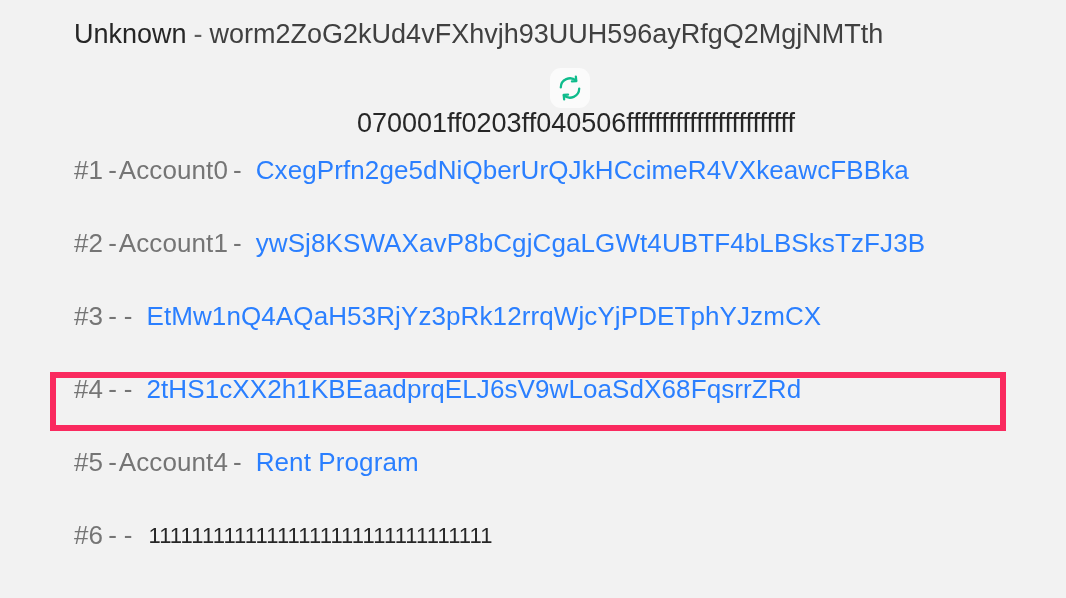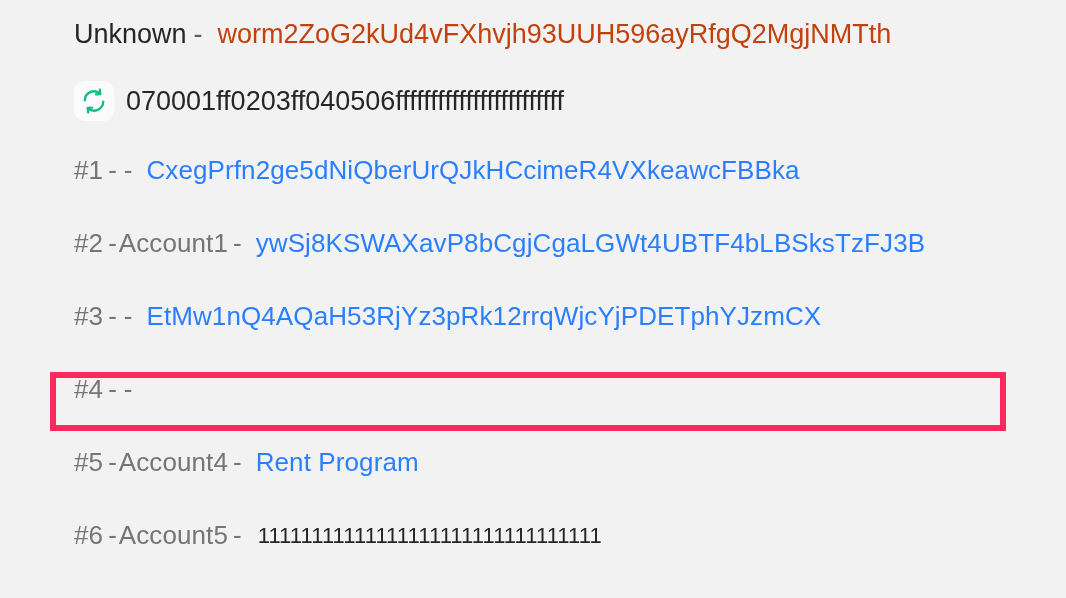"worm2ZoG2kUd4vFXhvjh93UUH596ayRfgQ2MgjNM" #header-row .hdr-link { color: #c2410c -> #404040; margin-left: 15px -> 7px }
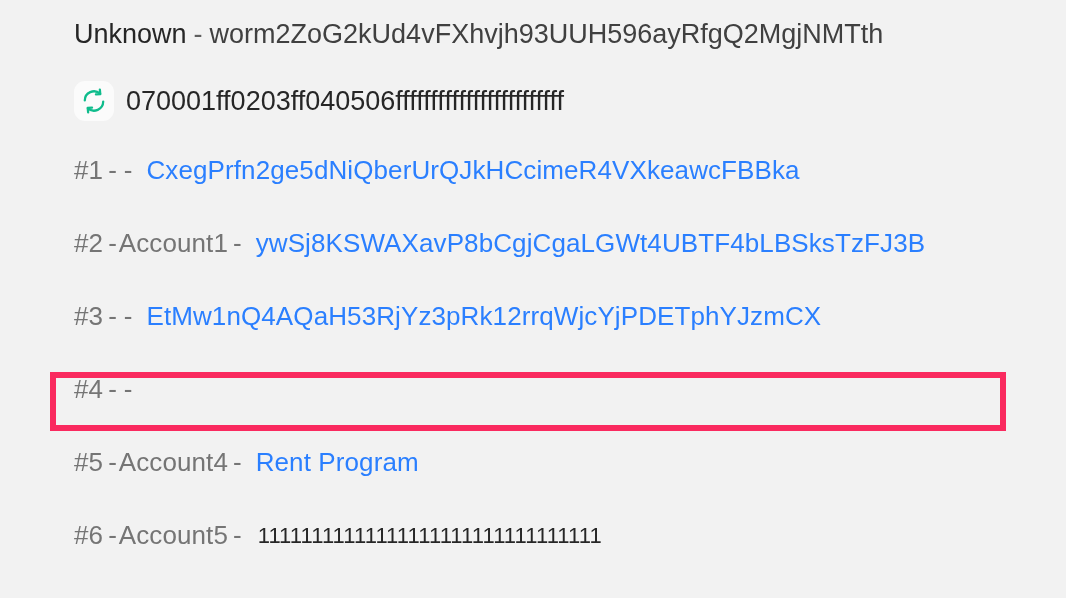"070001ff0203ff040506ffffffffffffffffffff" #data-row { flex-direction: none -> column }
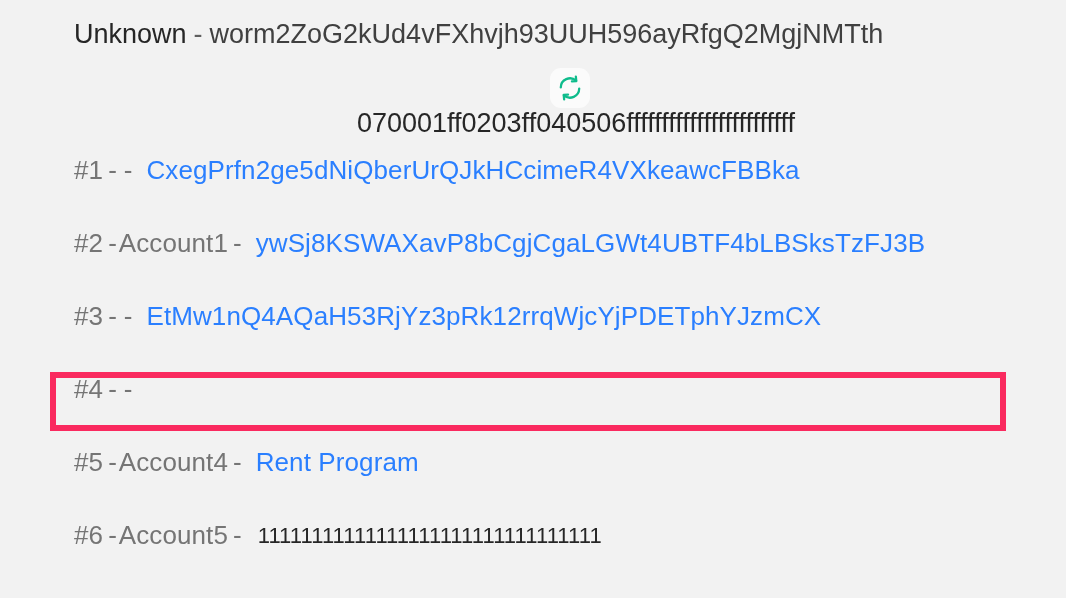"Account0" span.row-label { html: none -> <span>Account0</span> }
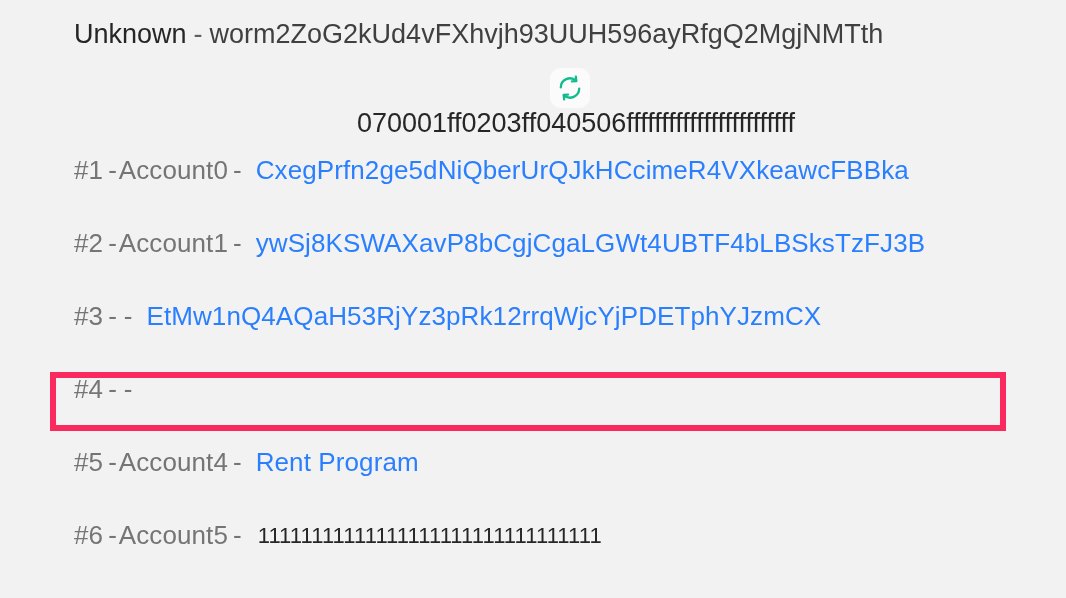"2tHS1cXX2h1KBEaadprqELJ6sV9wLoaSdX68Fqsr" span.row-value-link { html: none -> <span>2tHS1cXX2h1KBEaadprqELJ6sV9wLoaSdX68FqsrrZRd</span> }
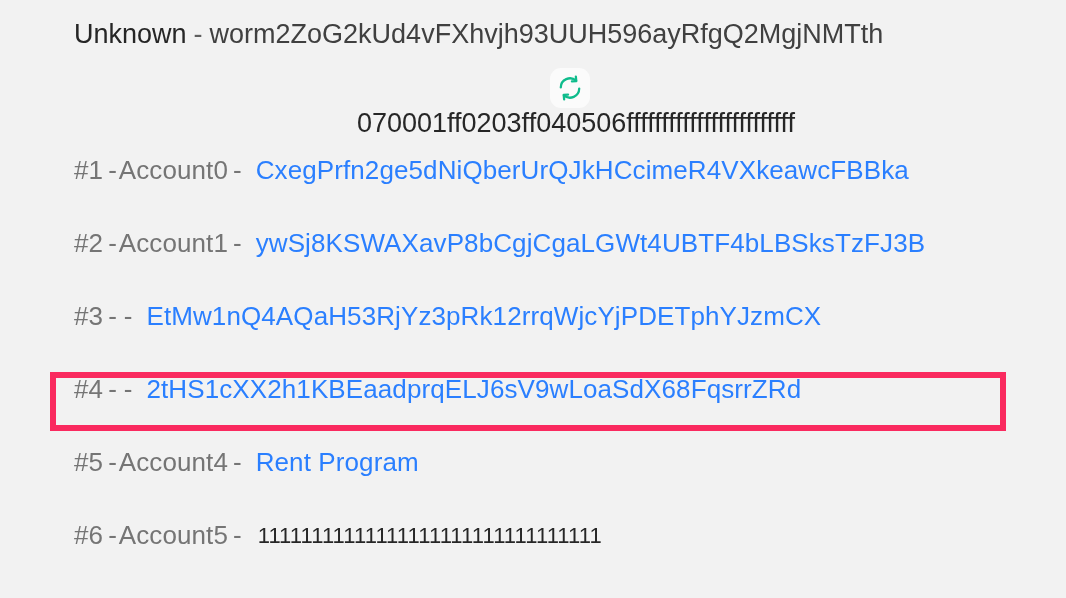"Account5" span.row-label { html: <span>Account5</span> -> none }
